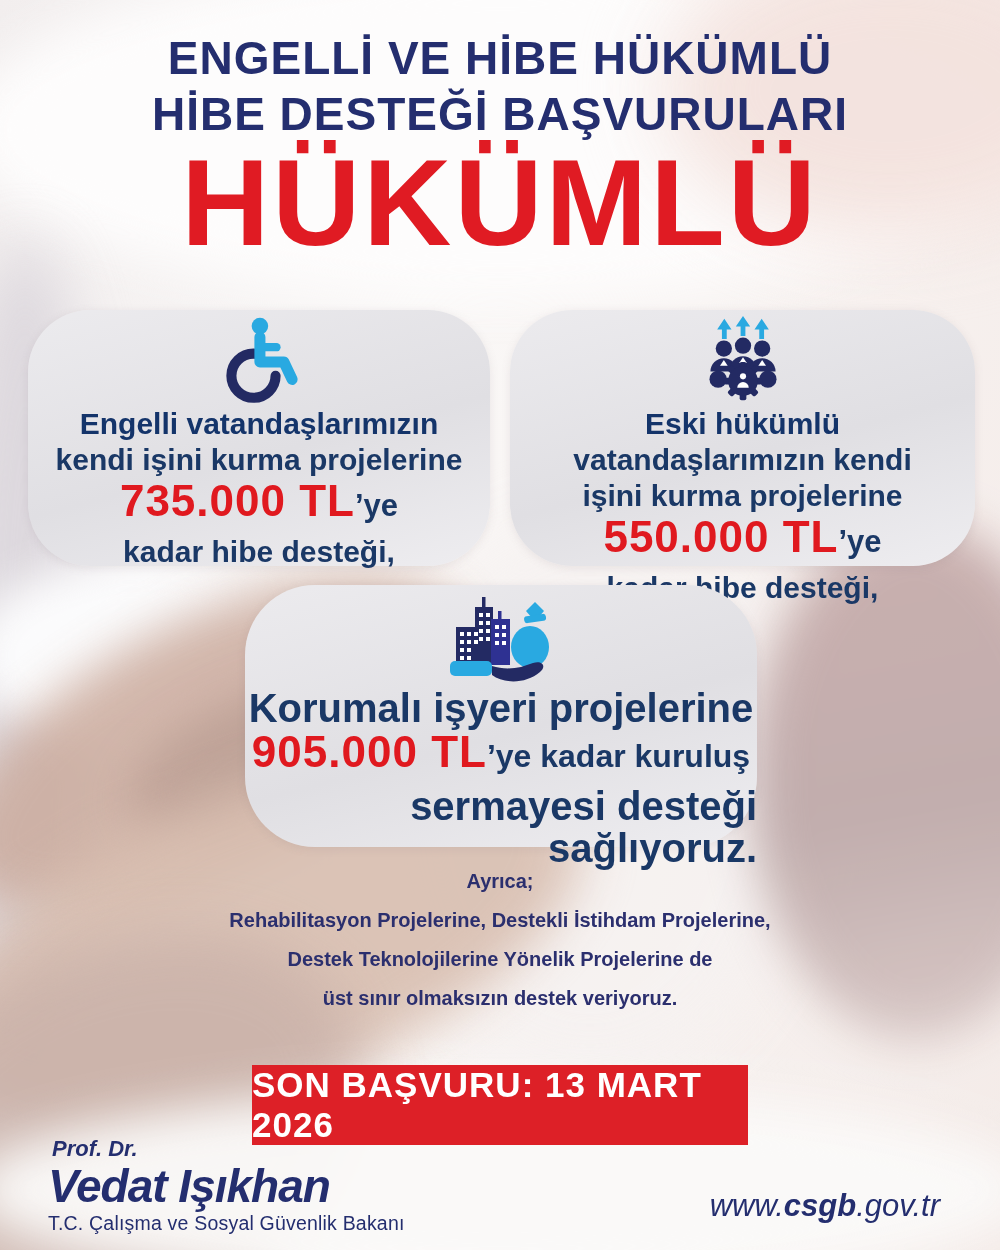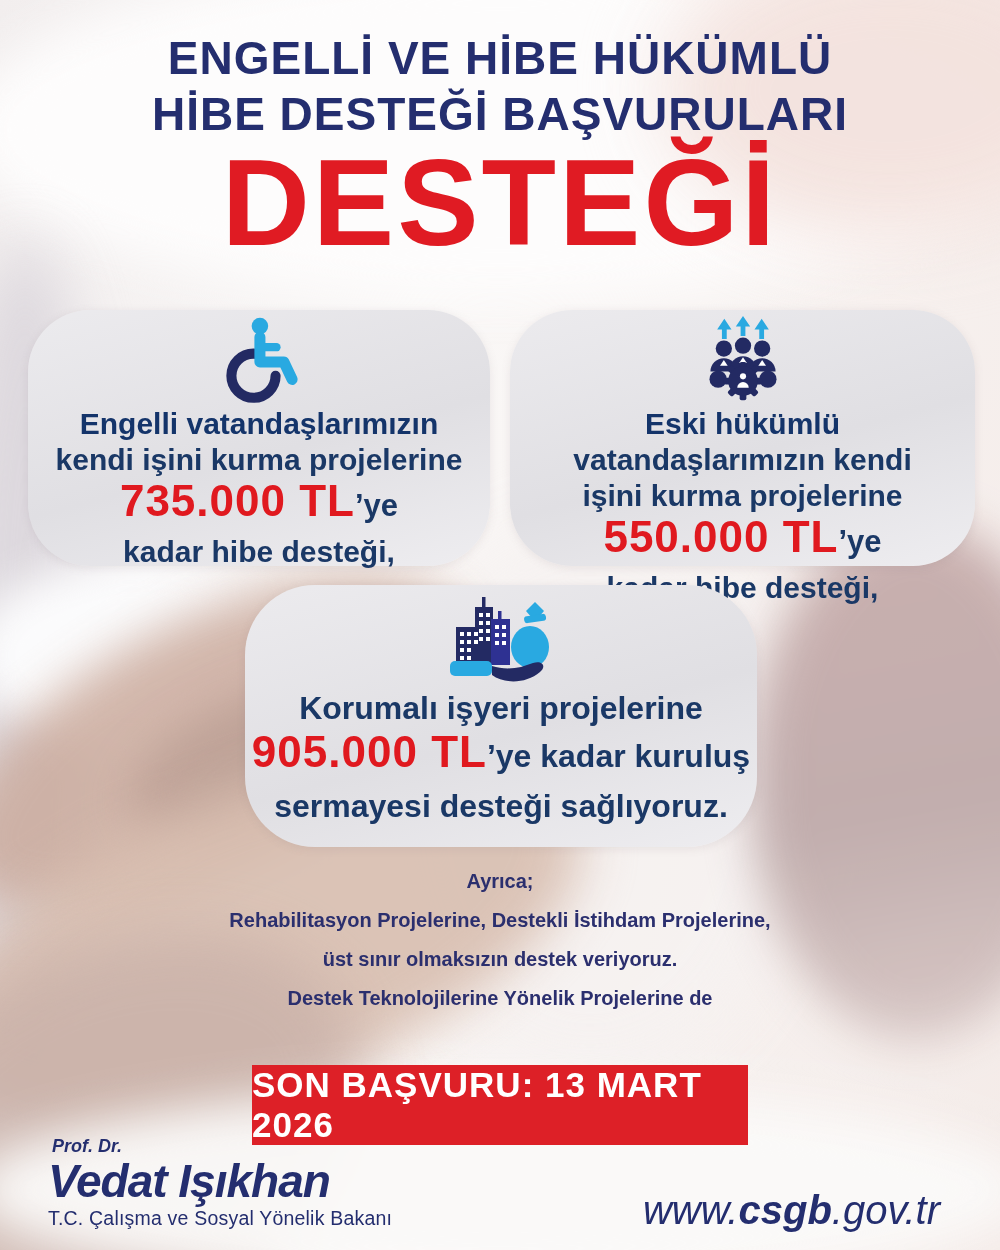"DESTEĞİ" div.big { text: DESTEĞİ -> HÜKÜMLÜ }
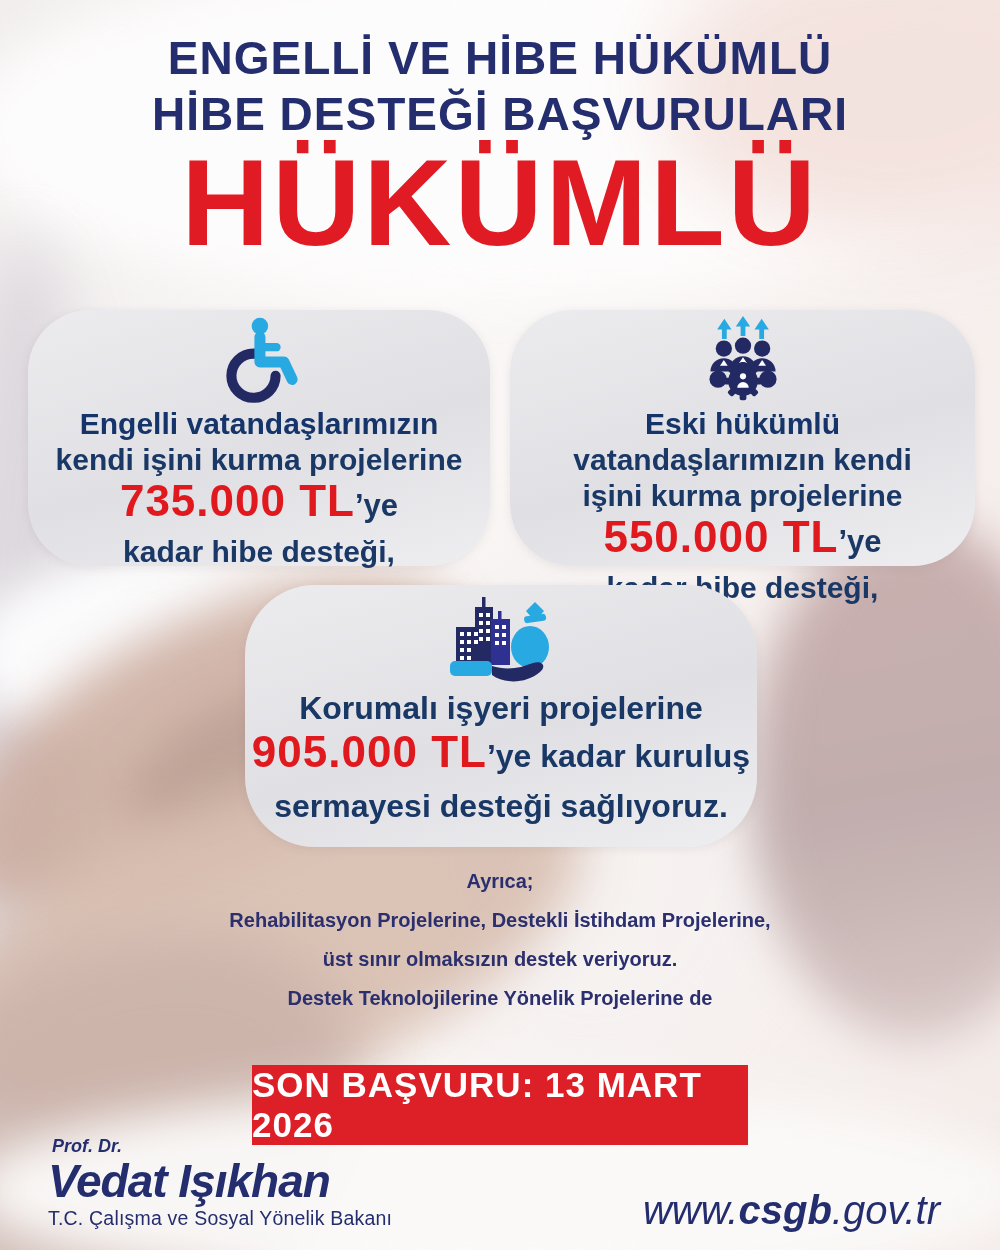"Korumalı işyeri projelerine" .card-mid .txt { font-size: 32px -> 40px }
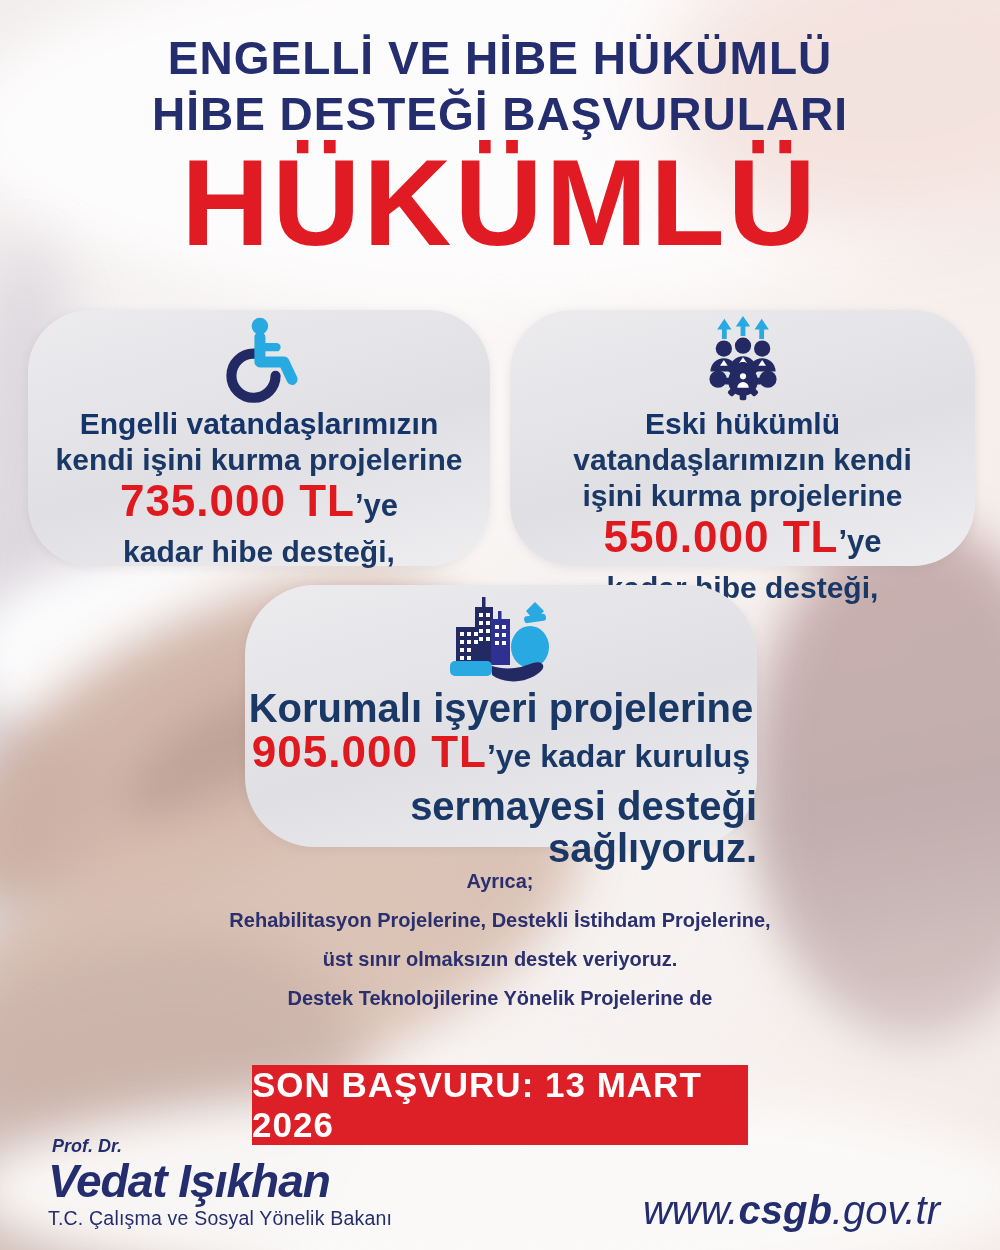"üst sınır olmaksızın destek veriyoruz." div { order: before "Destek Teknolojilerine Yönelik" -> after "Destek Teknolojilerine Yönelik" }
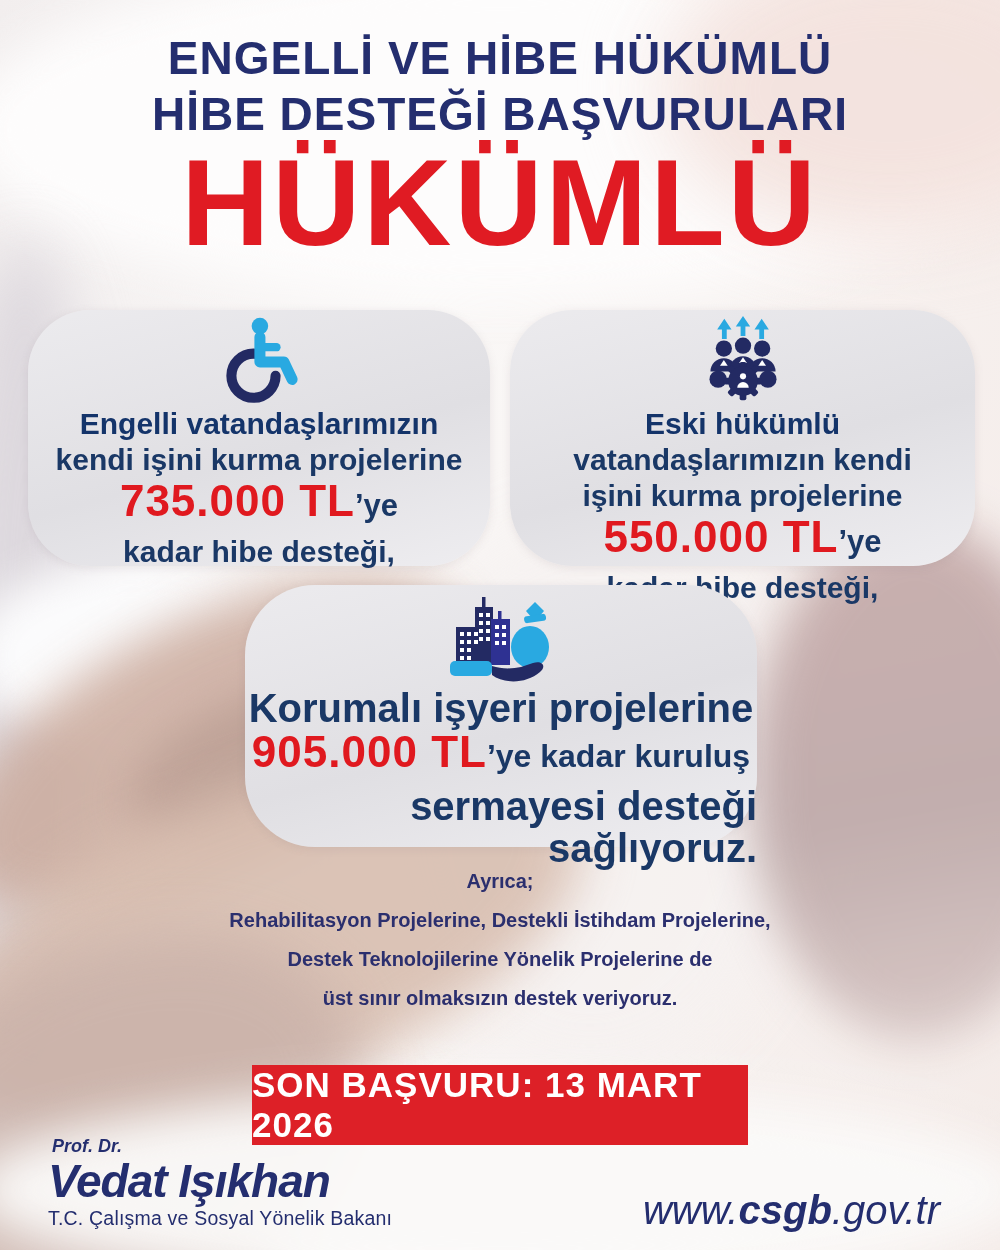"Prof. Dr." .sig-prefix { font-size: 18px -> 22px }
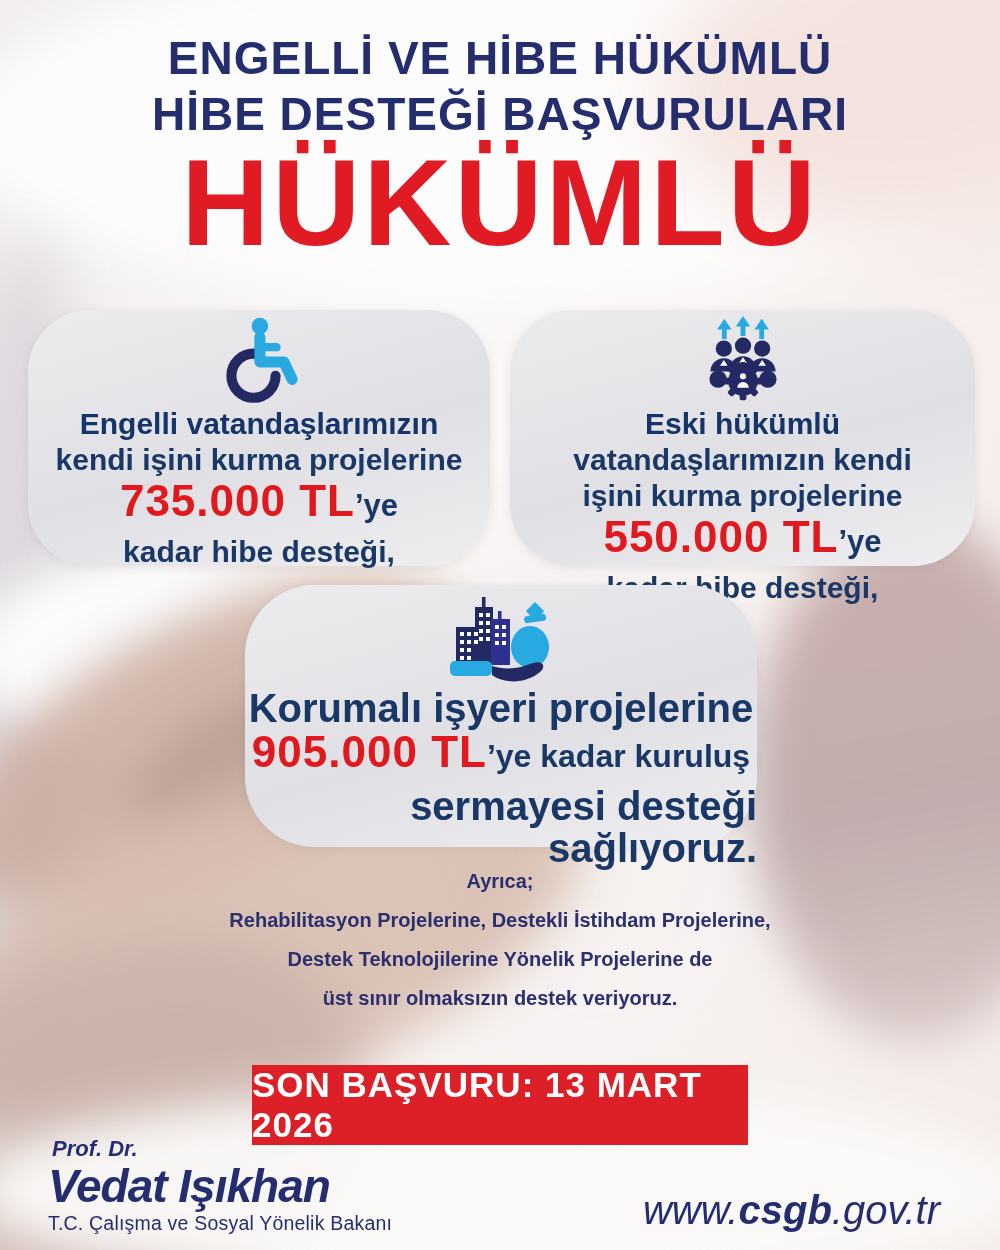"T.C. Çalışma ve Sosyal Yönelik" div.sig-role { text: Yönelik -> Güvenlik }
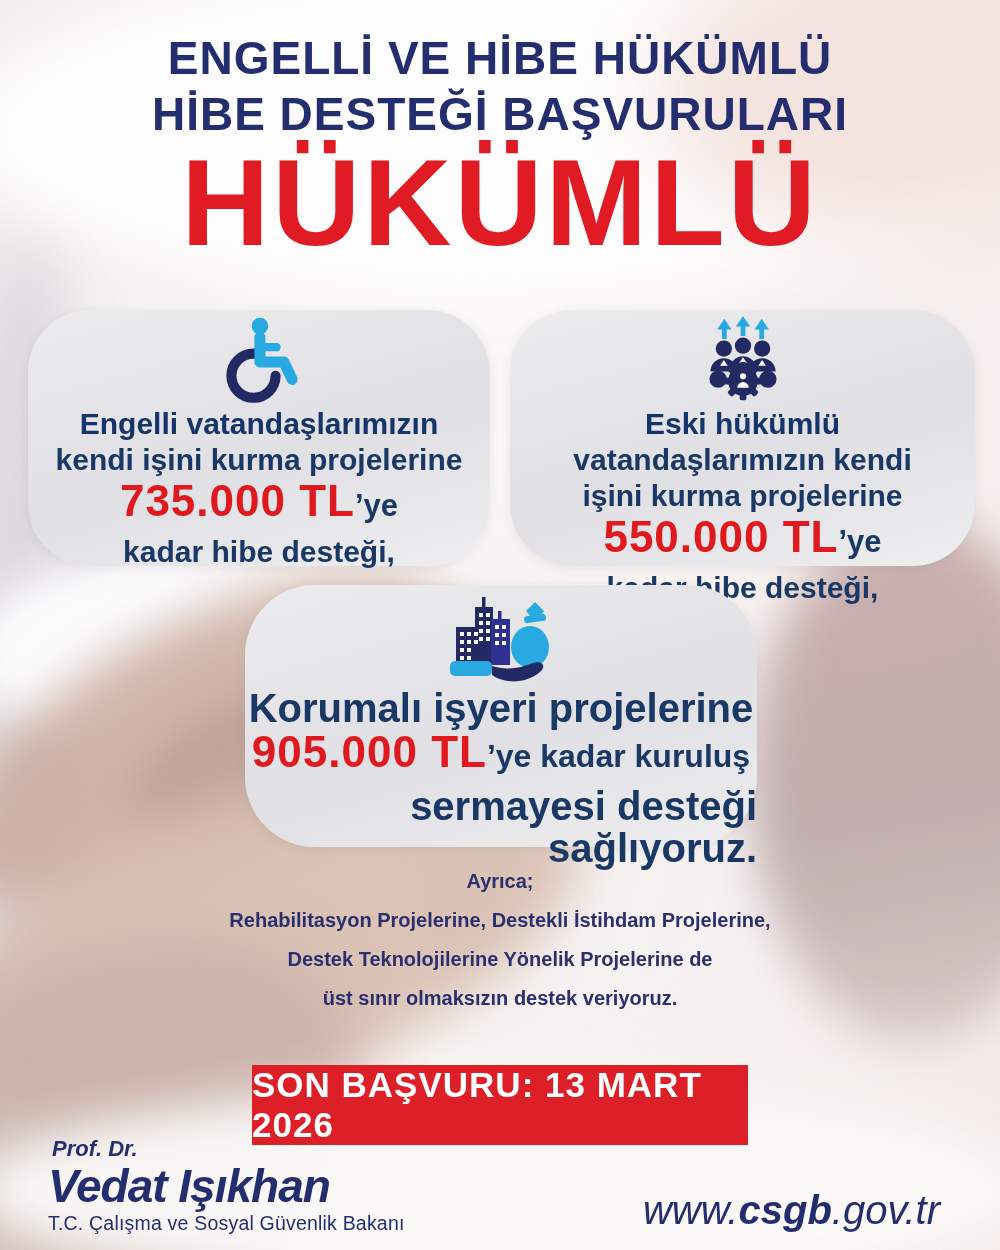"www.csgb.gov.tr" .website { font-size: 40px -> 31px }
